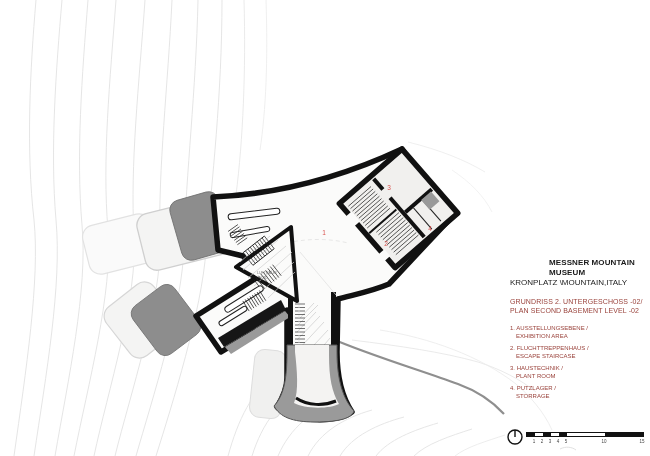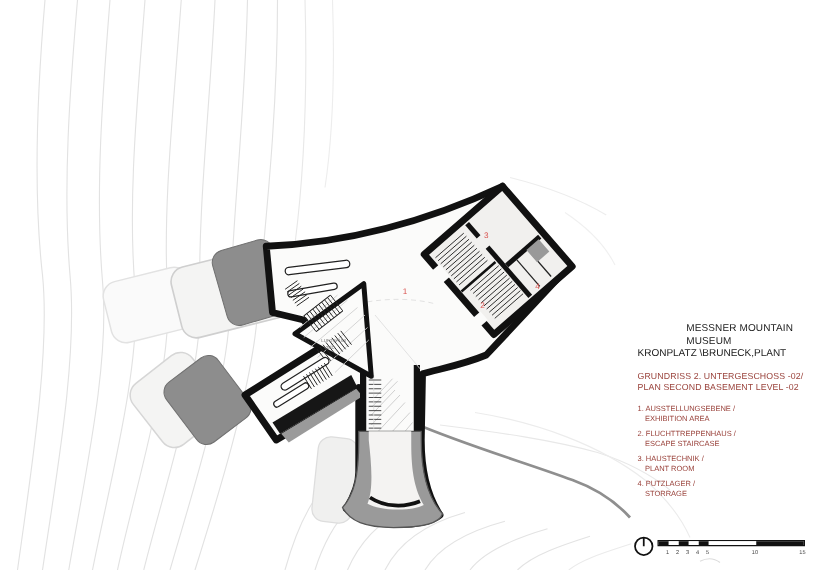"MESSNER MOUNTAIN MUSEUM" .t1 { font-weight: normal -> bold }
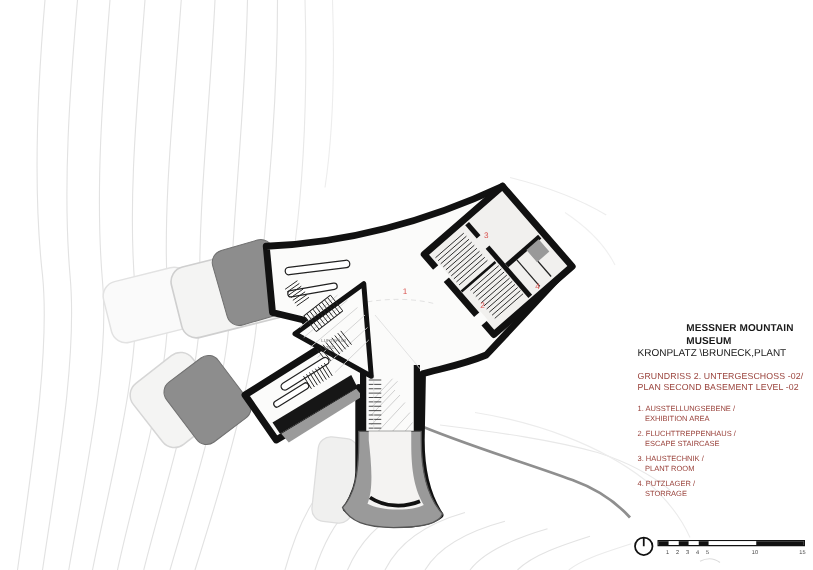"KRONPLATZ \BRUNECK,PLANT" div.t2 { text: BRUNECK,PLANT -> MOUNTAIN,ITALY }
